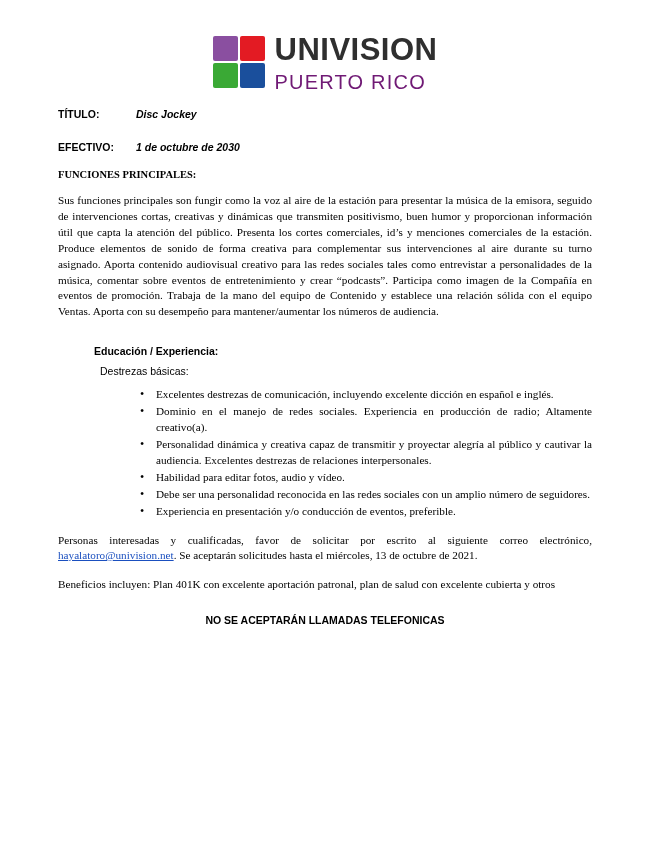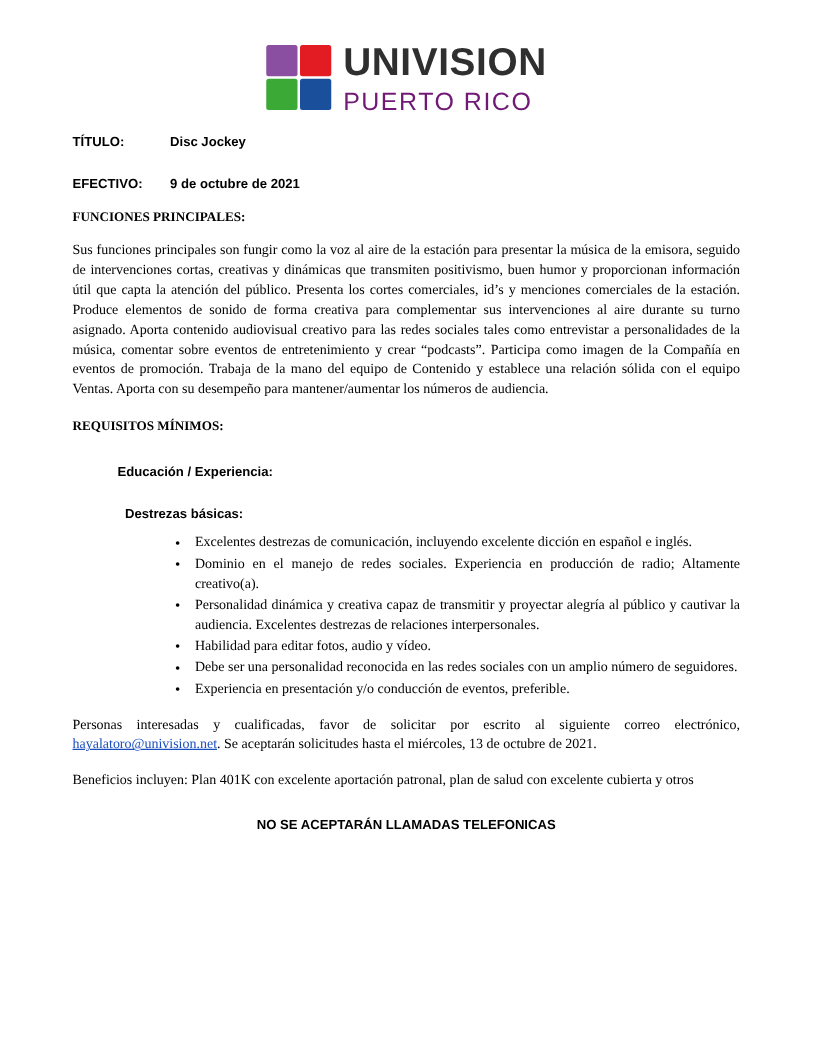"Disc Jockey" .field-value { font-style: none -> italic }
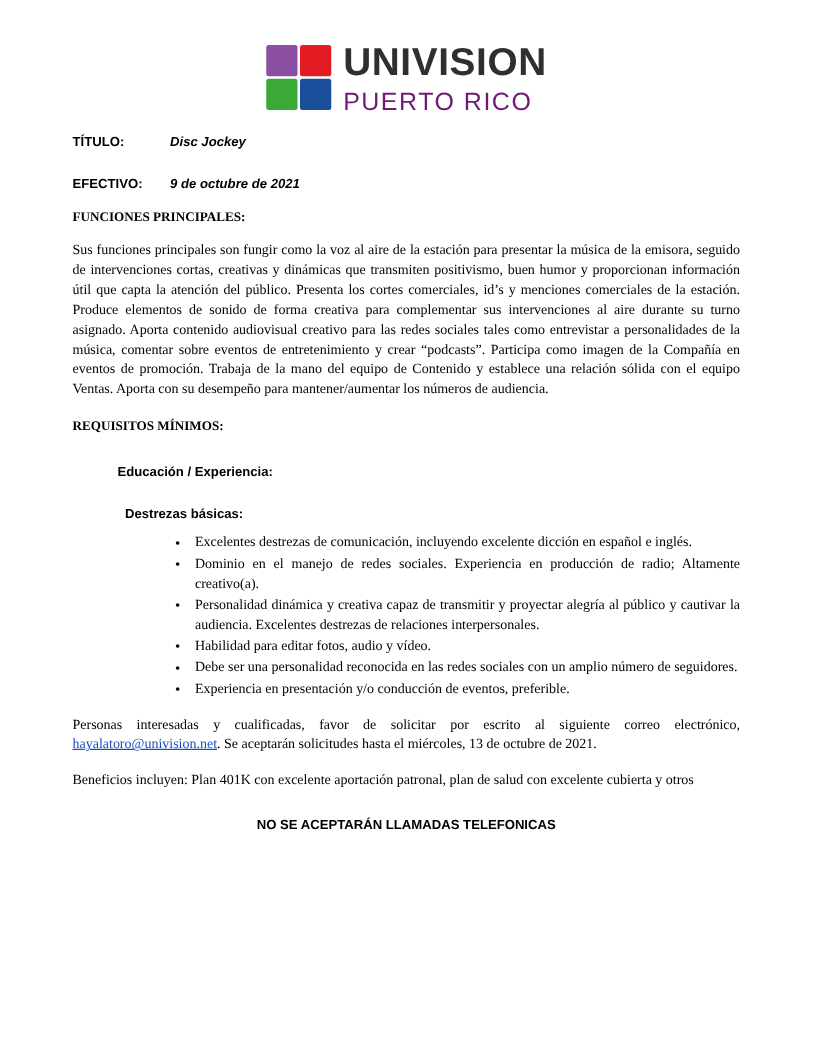"9 de octubre de 2021" div.field-value { text: 9 de octubre de 2021 -> 1 de octubre de 2030 }
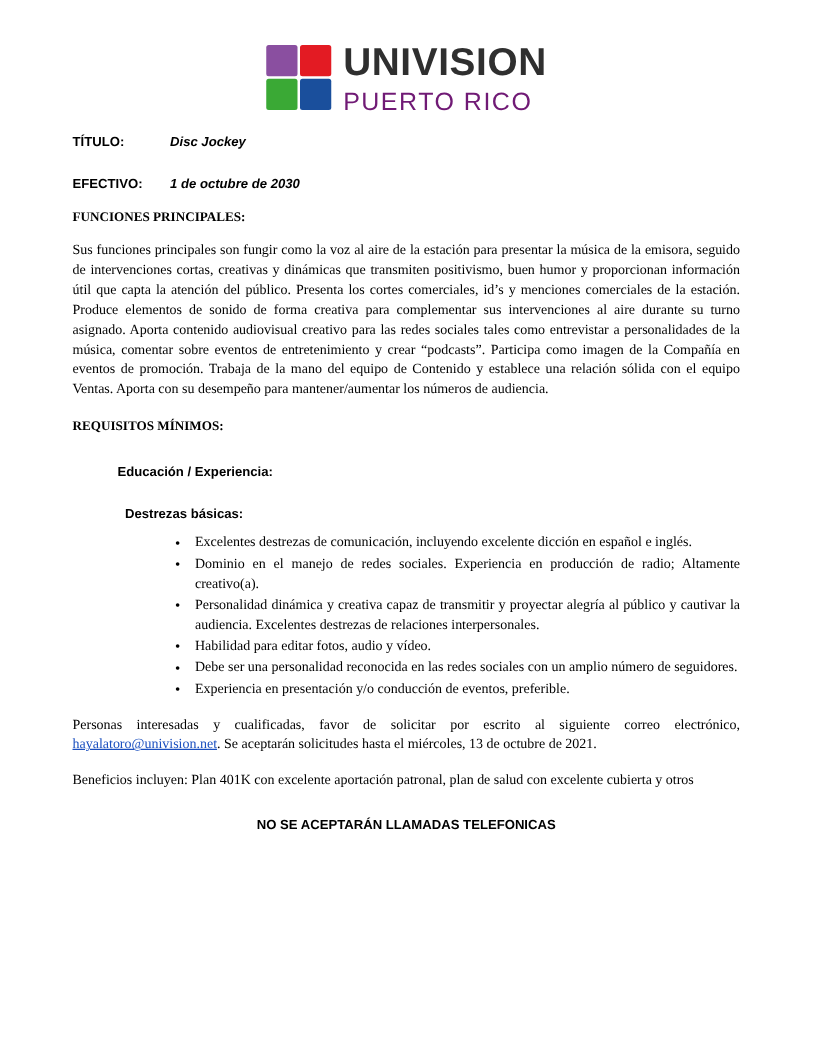"REQUISITOS MÍNIMOS:" div.section-head { html: <div>REQUISITOS MÍNIMOS:</div> -> none }
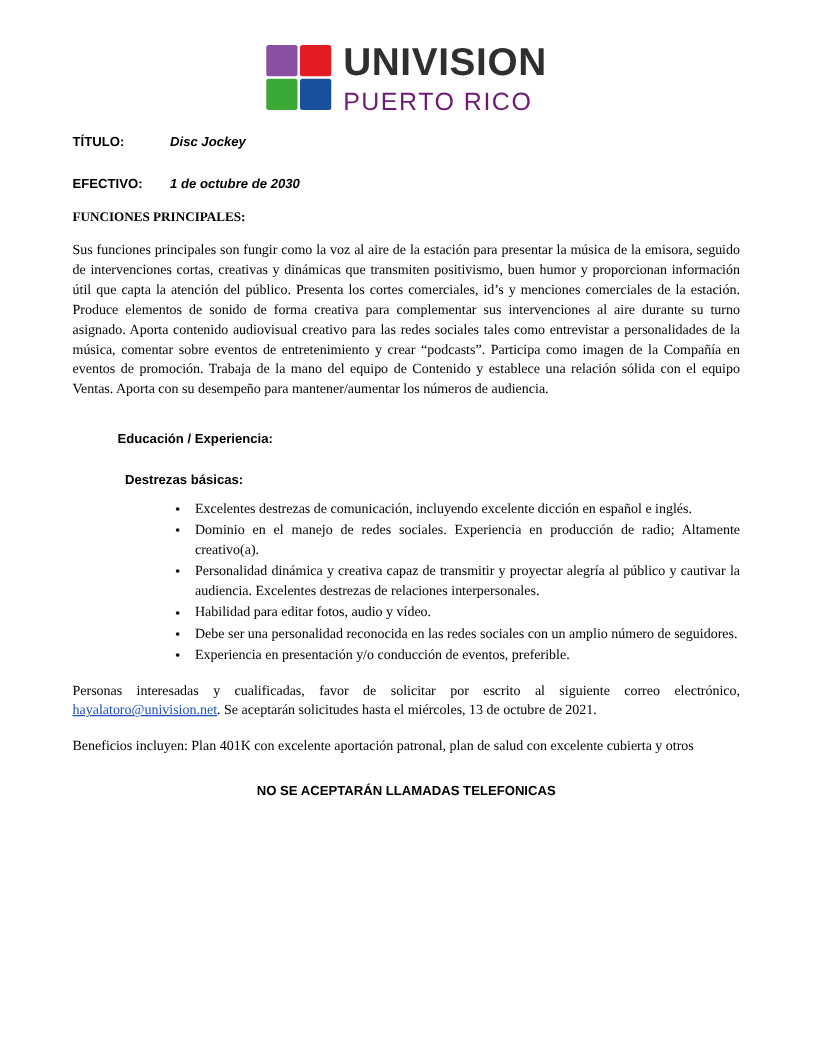"Destrezas básicas:" .sub-head-2 { font-weight: bold -> normal; margin-top: 21px -> 8px }
